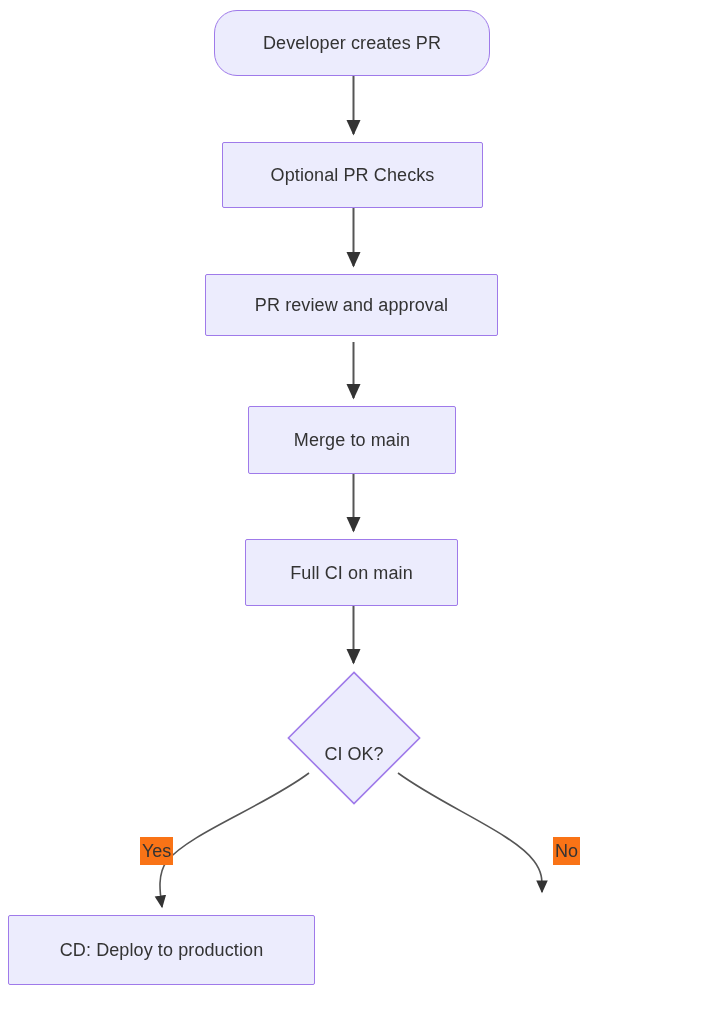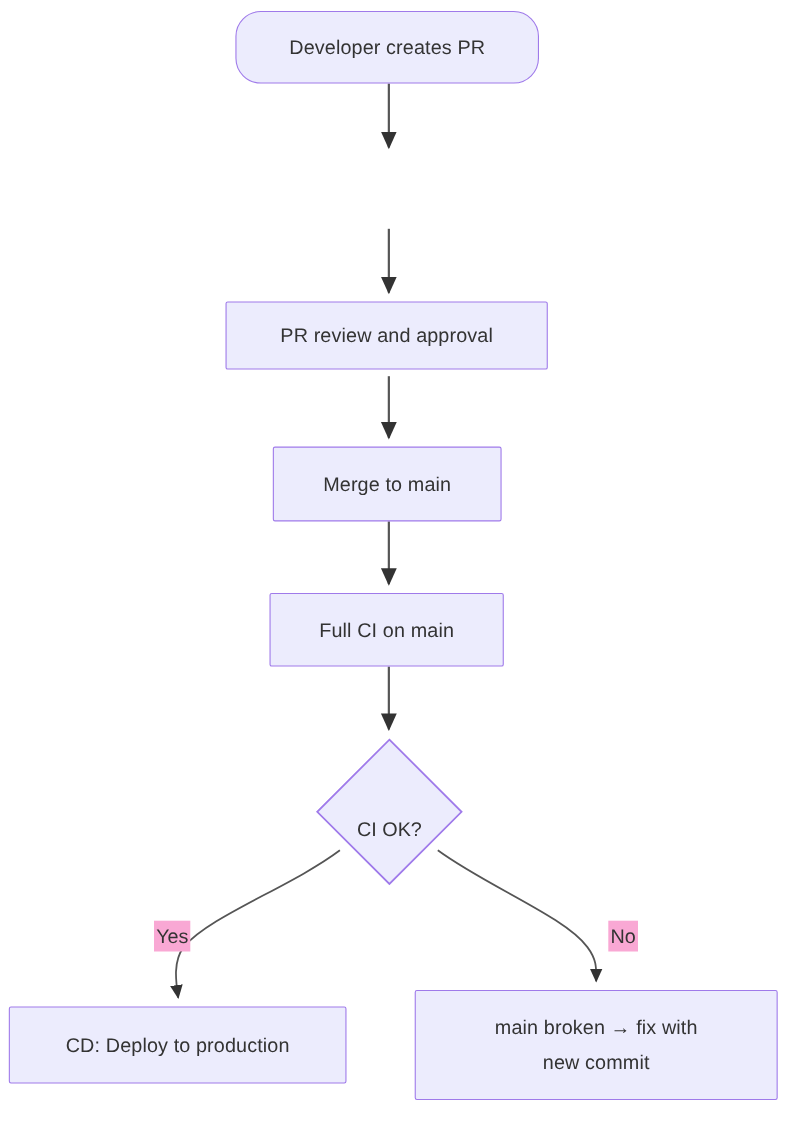"Optional PR Checks" div.node { html: none -> <div> <span>Optional PR Checks</span> </div> }
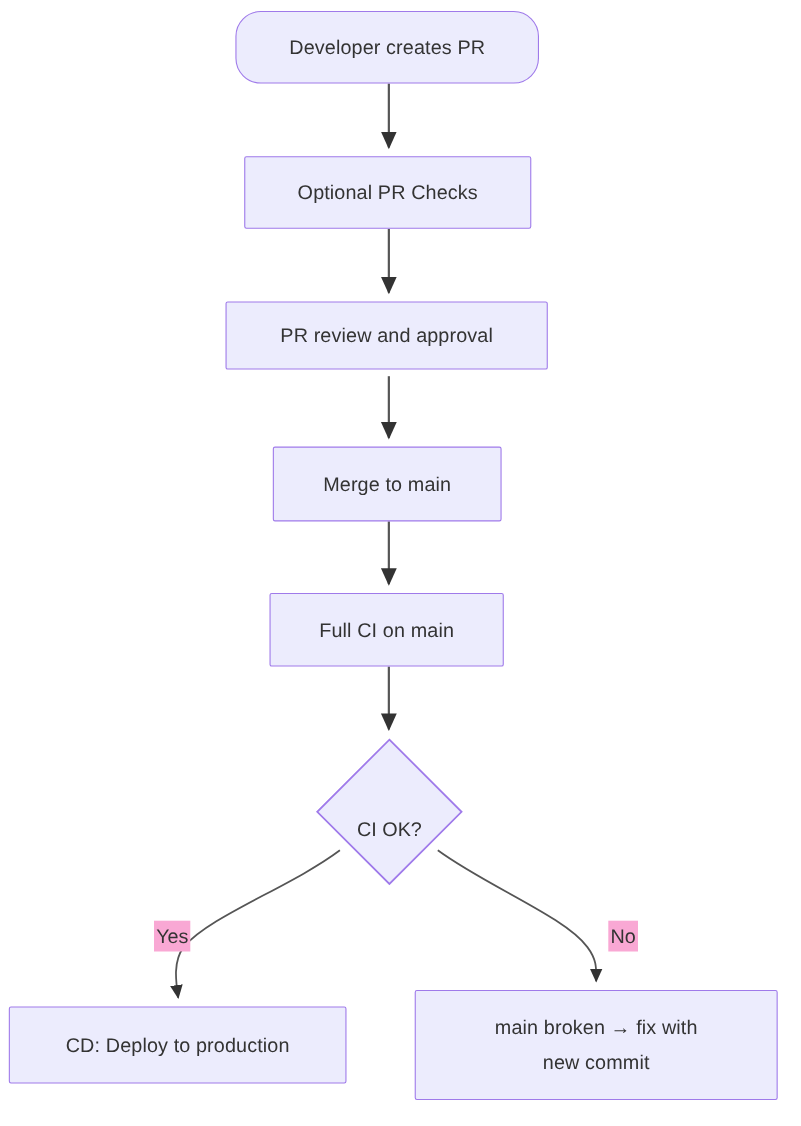"Yes" .edge-label { background: #f9a8d4 -> #f97316 }
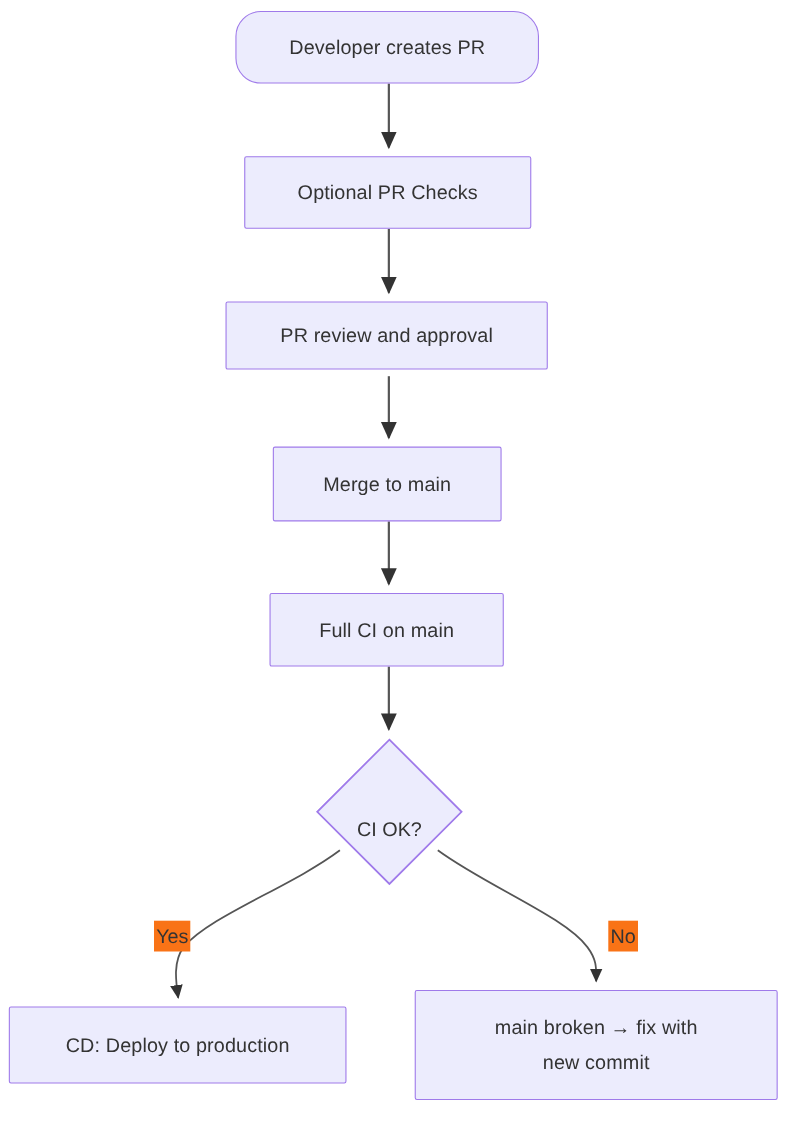"main broken → fix with" div.node { html: <div> <span>main broken → fix with new commit</span> </div> -> none }
